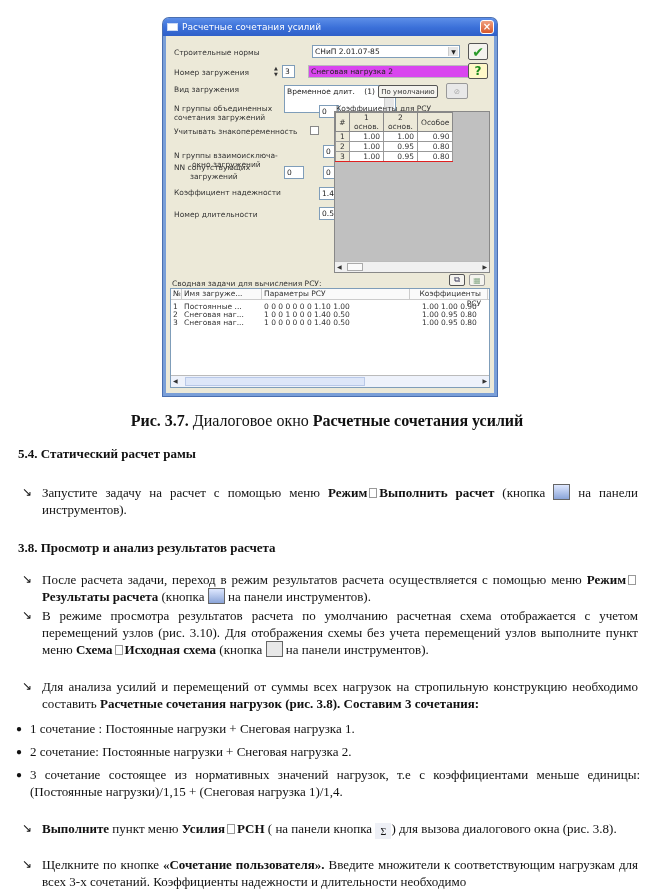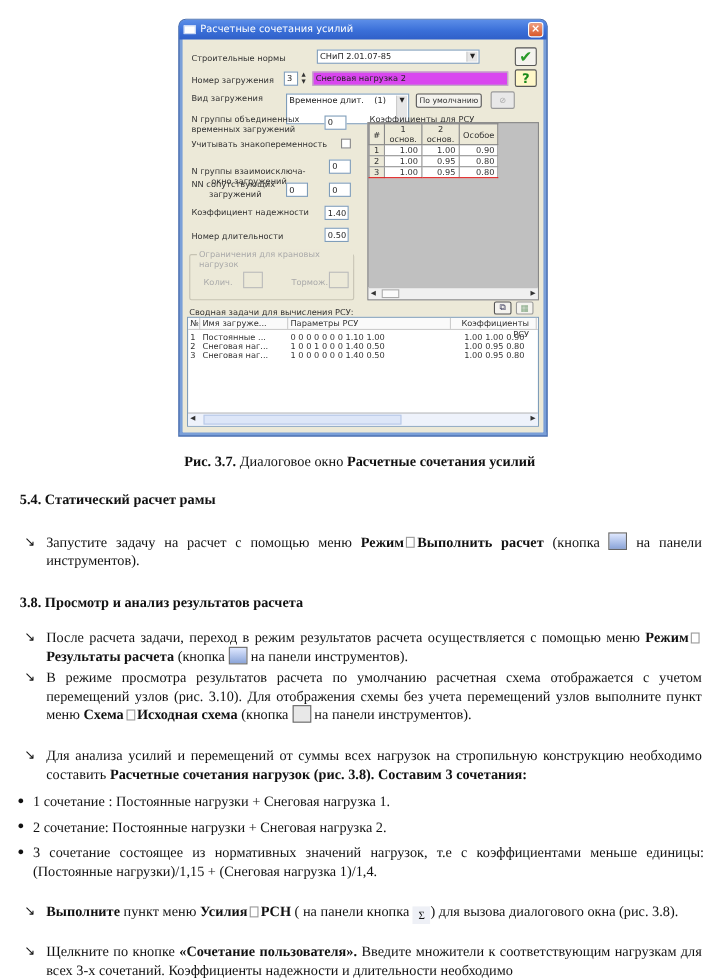"СНиП 2.01.07-85" .field { margin-left: none -> 24px }
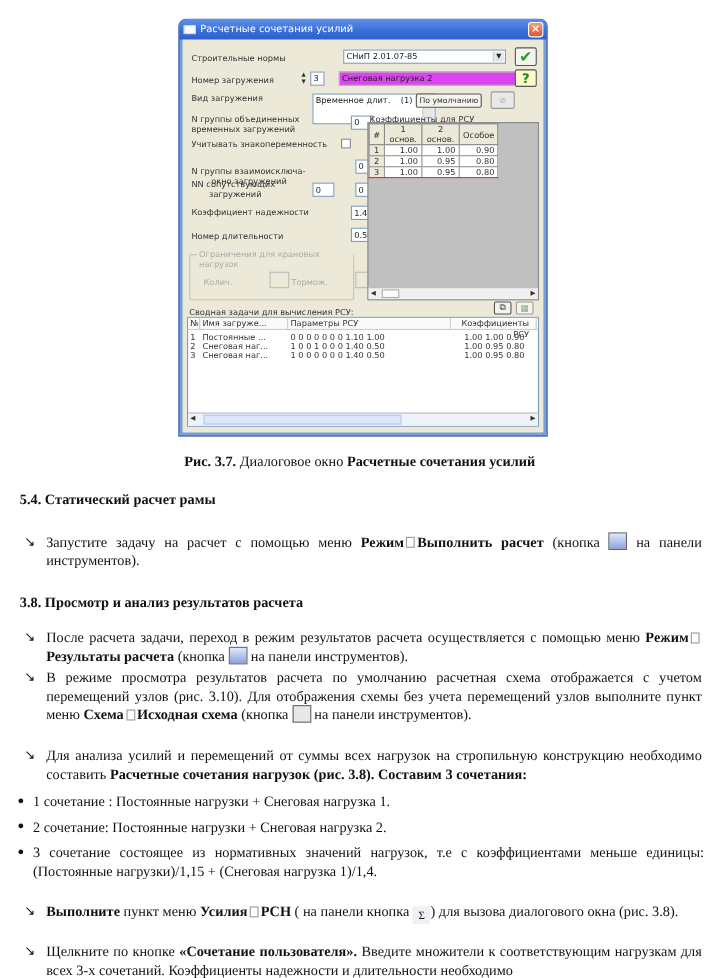"временных загружений" span { text: временных -> сочетания }
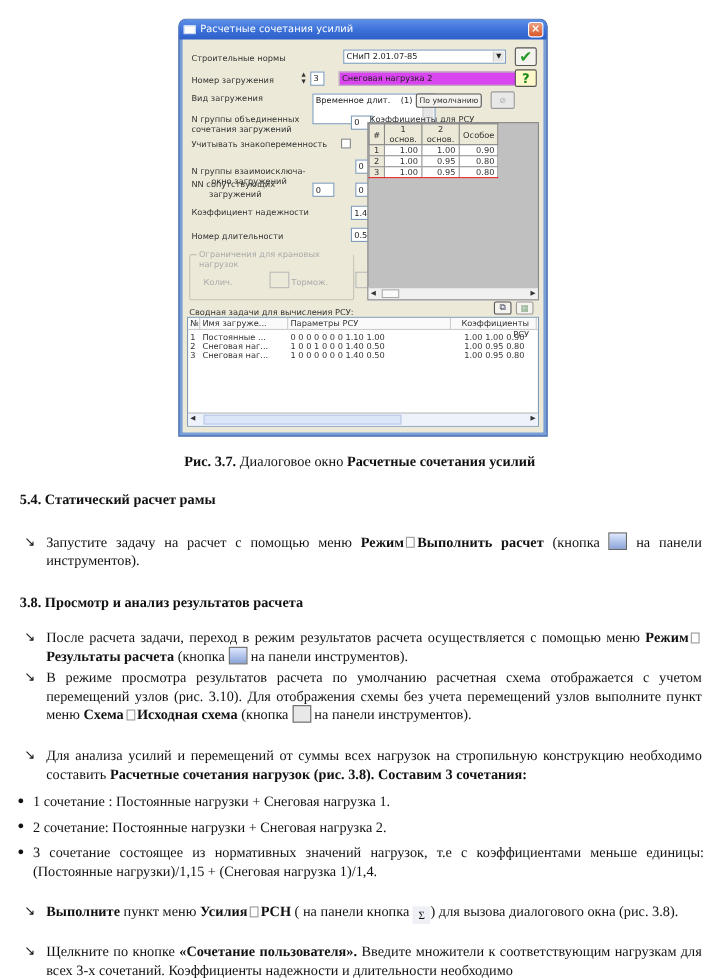"Ограничения для крановых нагрузок" div.group { html: <div> <span>Ограничения для крановых нагрузок</span> <span>Колич.</span> <div></div> <span>Тормож.</span> <div></div> </div> -> none }
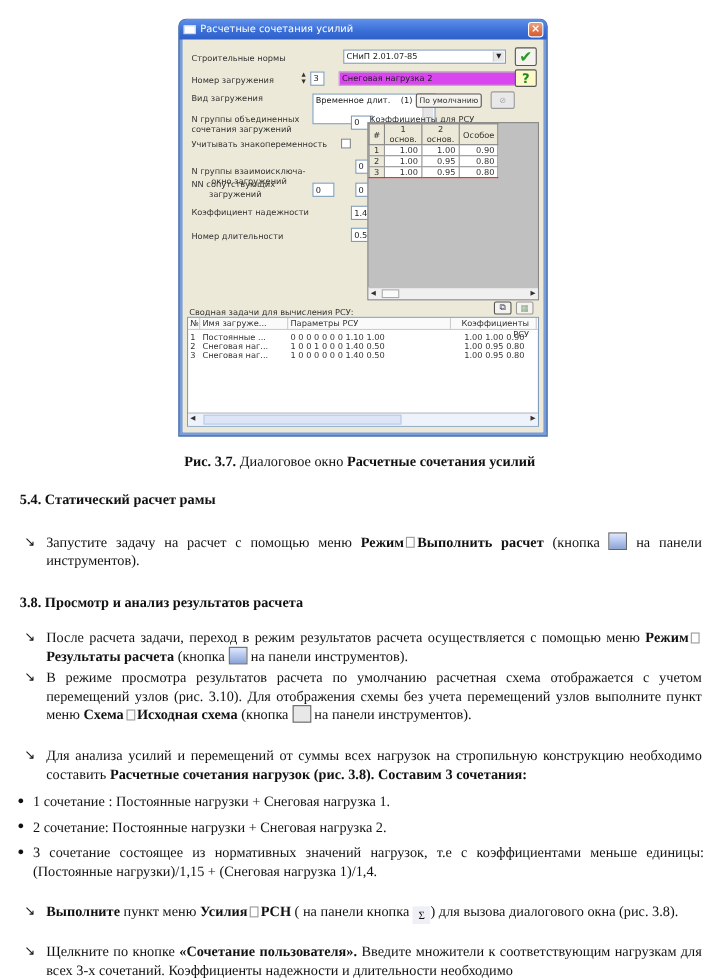"Рис. 3.7. Диалоговое окно Расчетные" .caption { font-size: 13px -> 16px }
